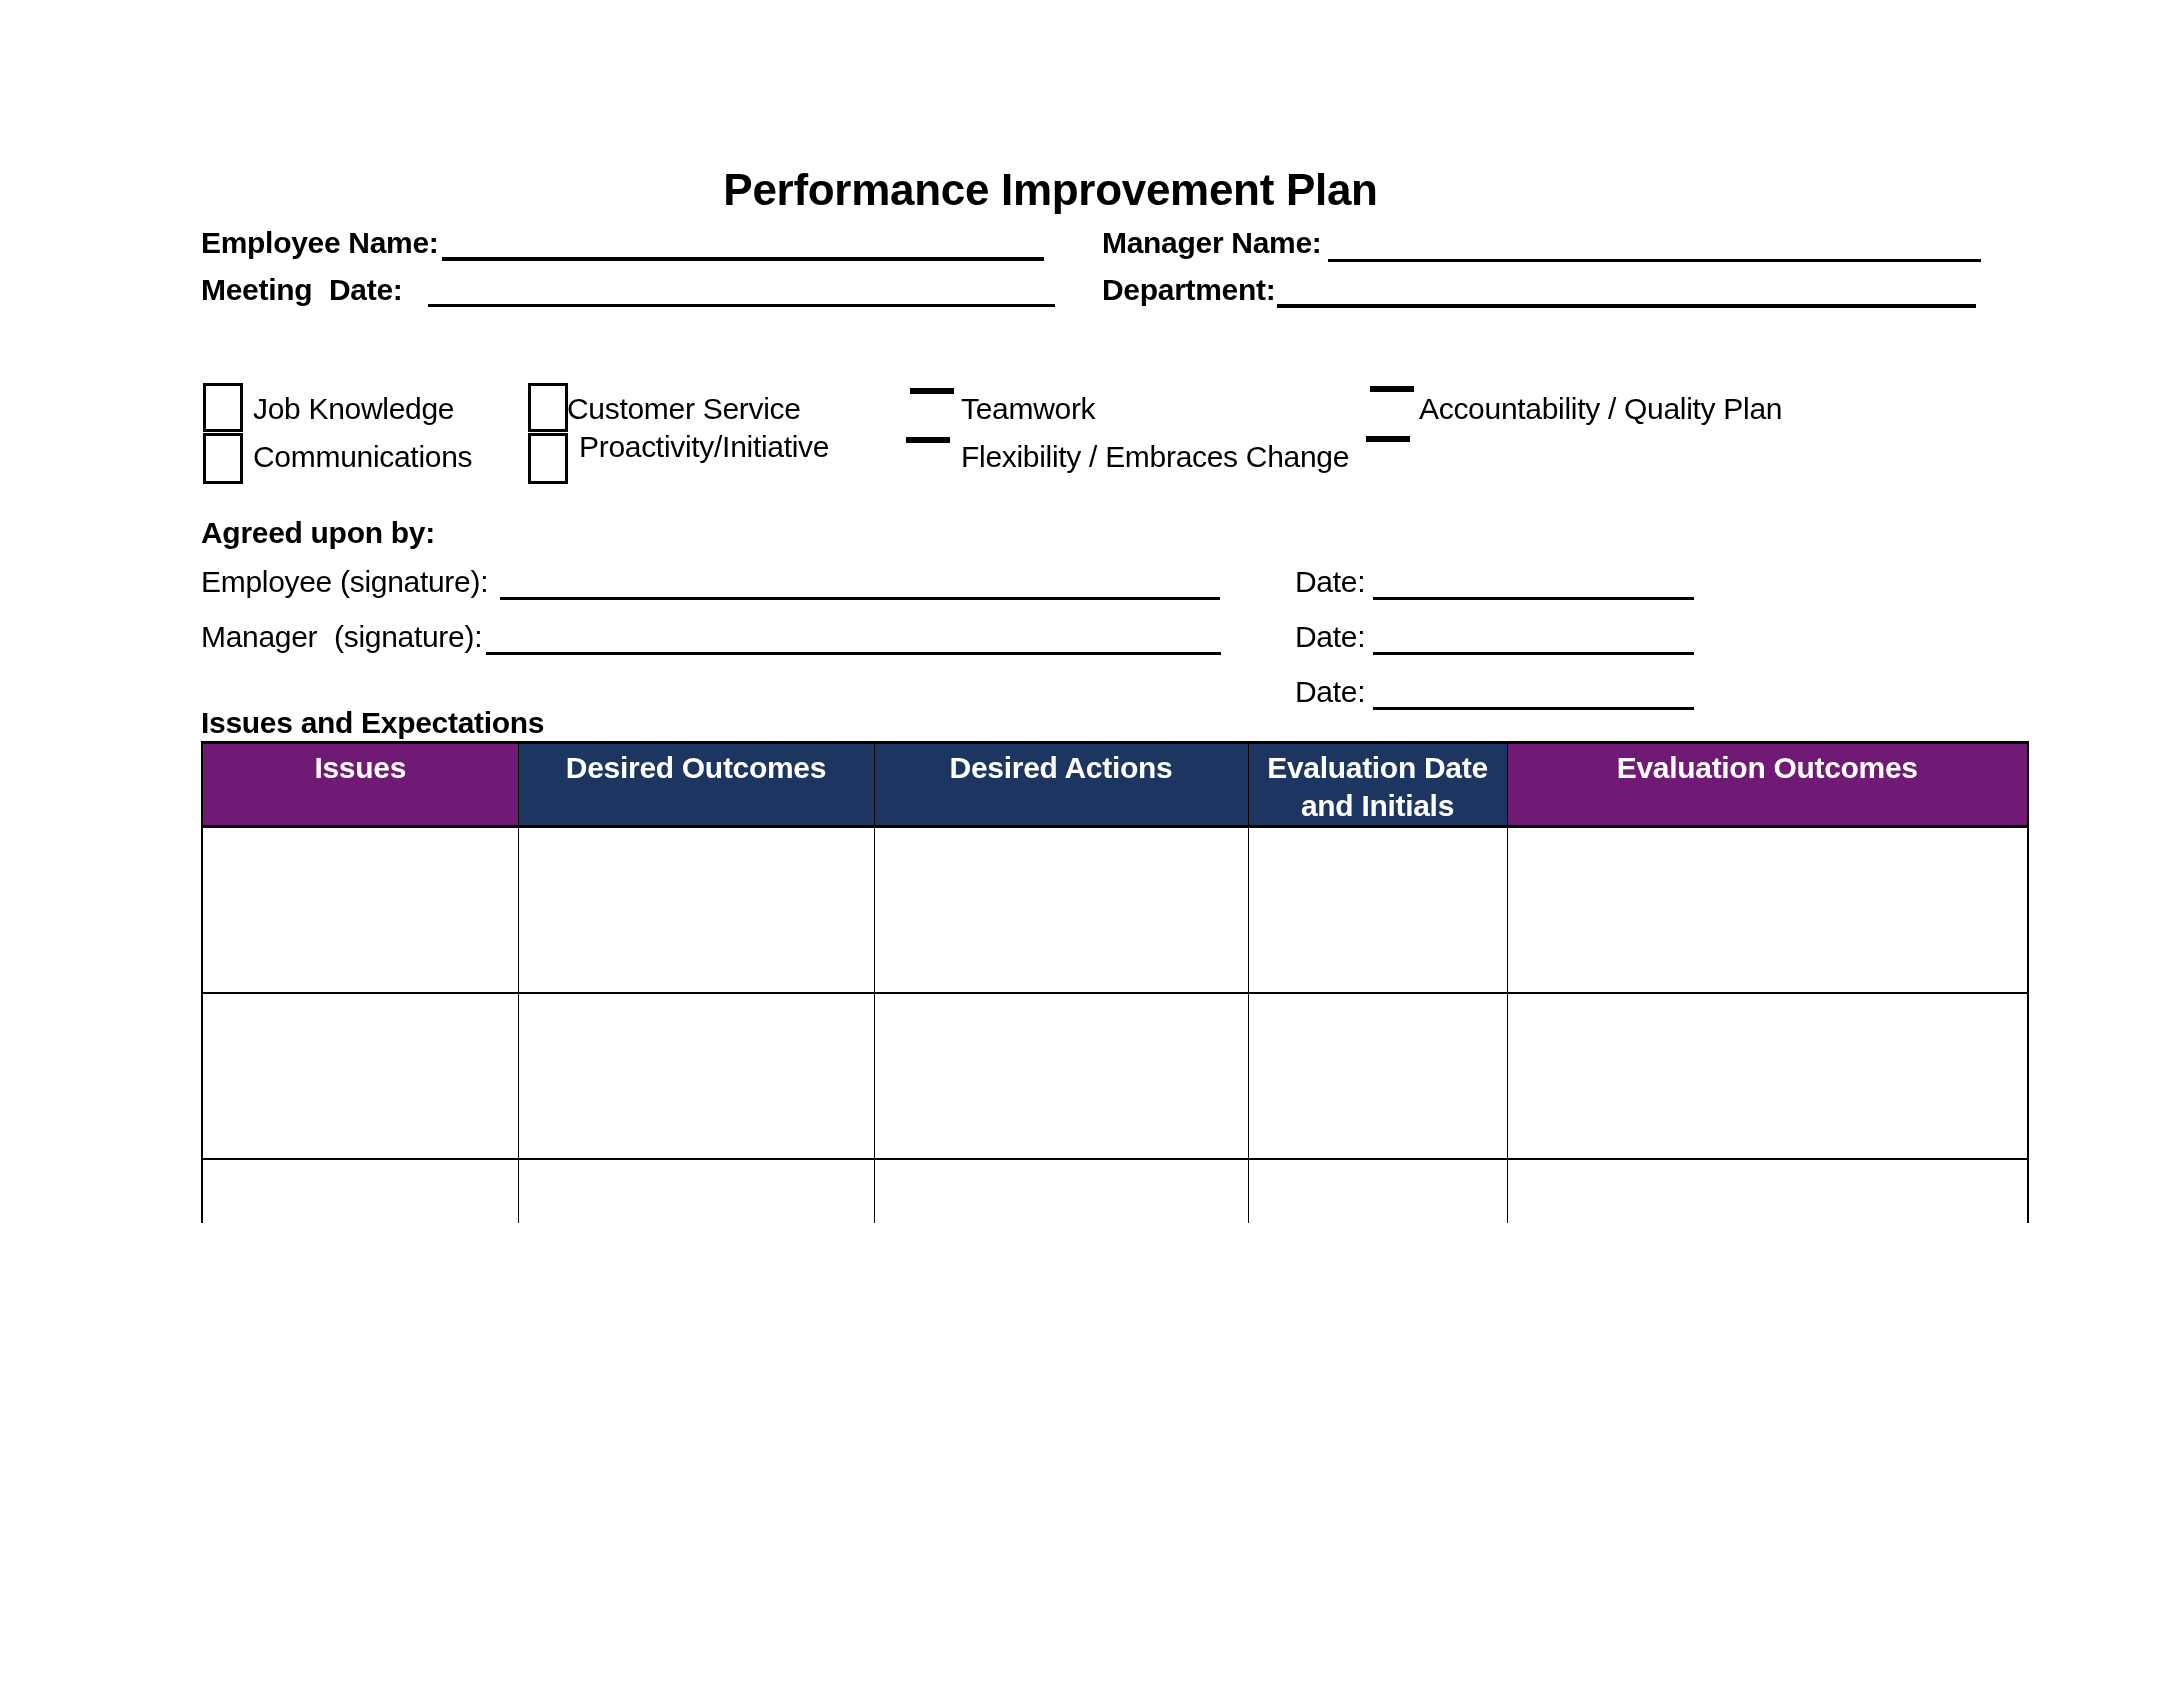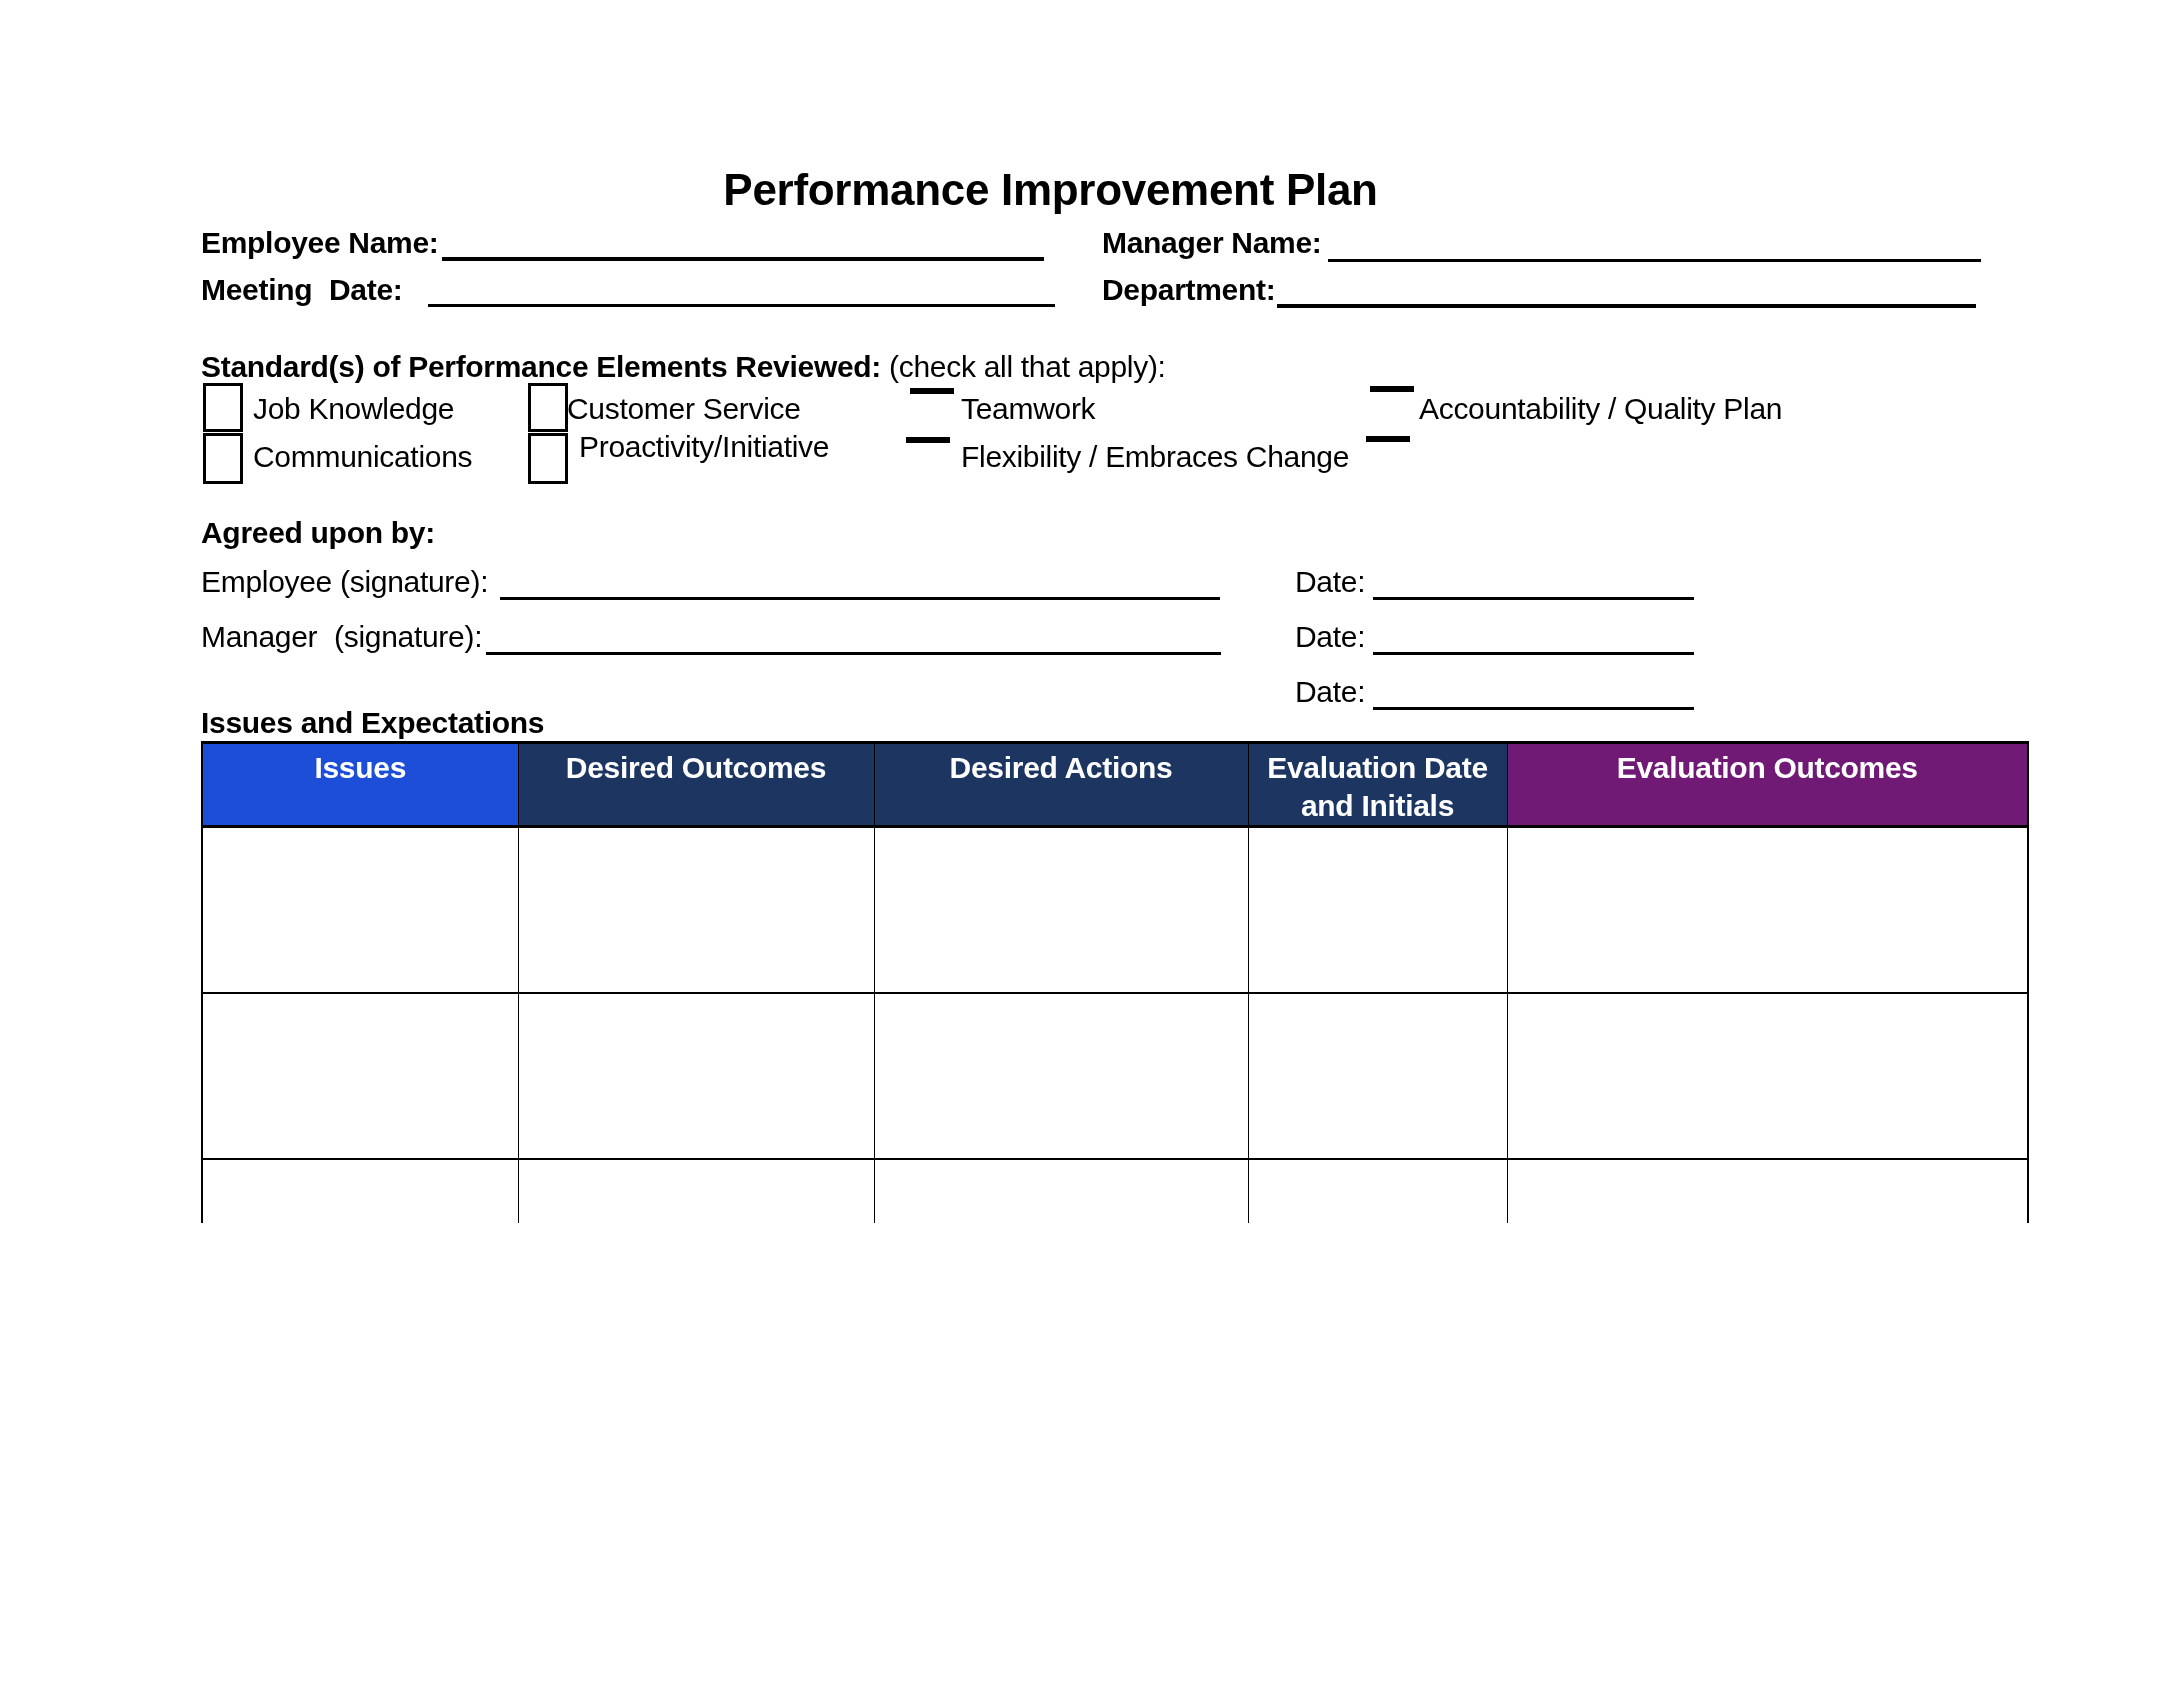"Standard(s) of Performance Elements" div.abs { html: <div> <span>Standard(s) of Performance Elements Reviewed:</span> <span>(check all that apply):</span> </div> -> none }
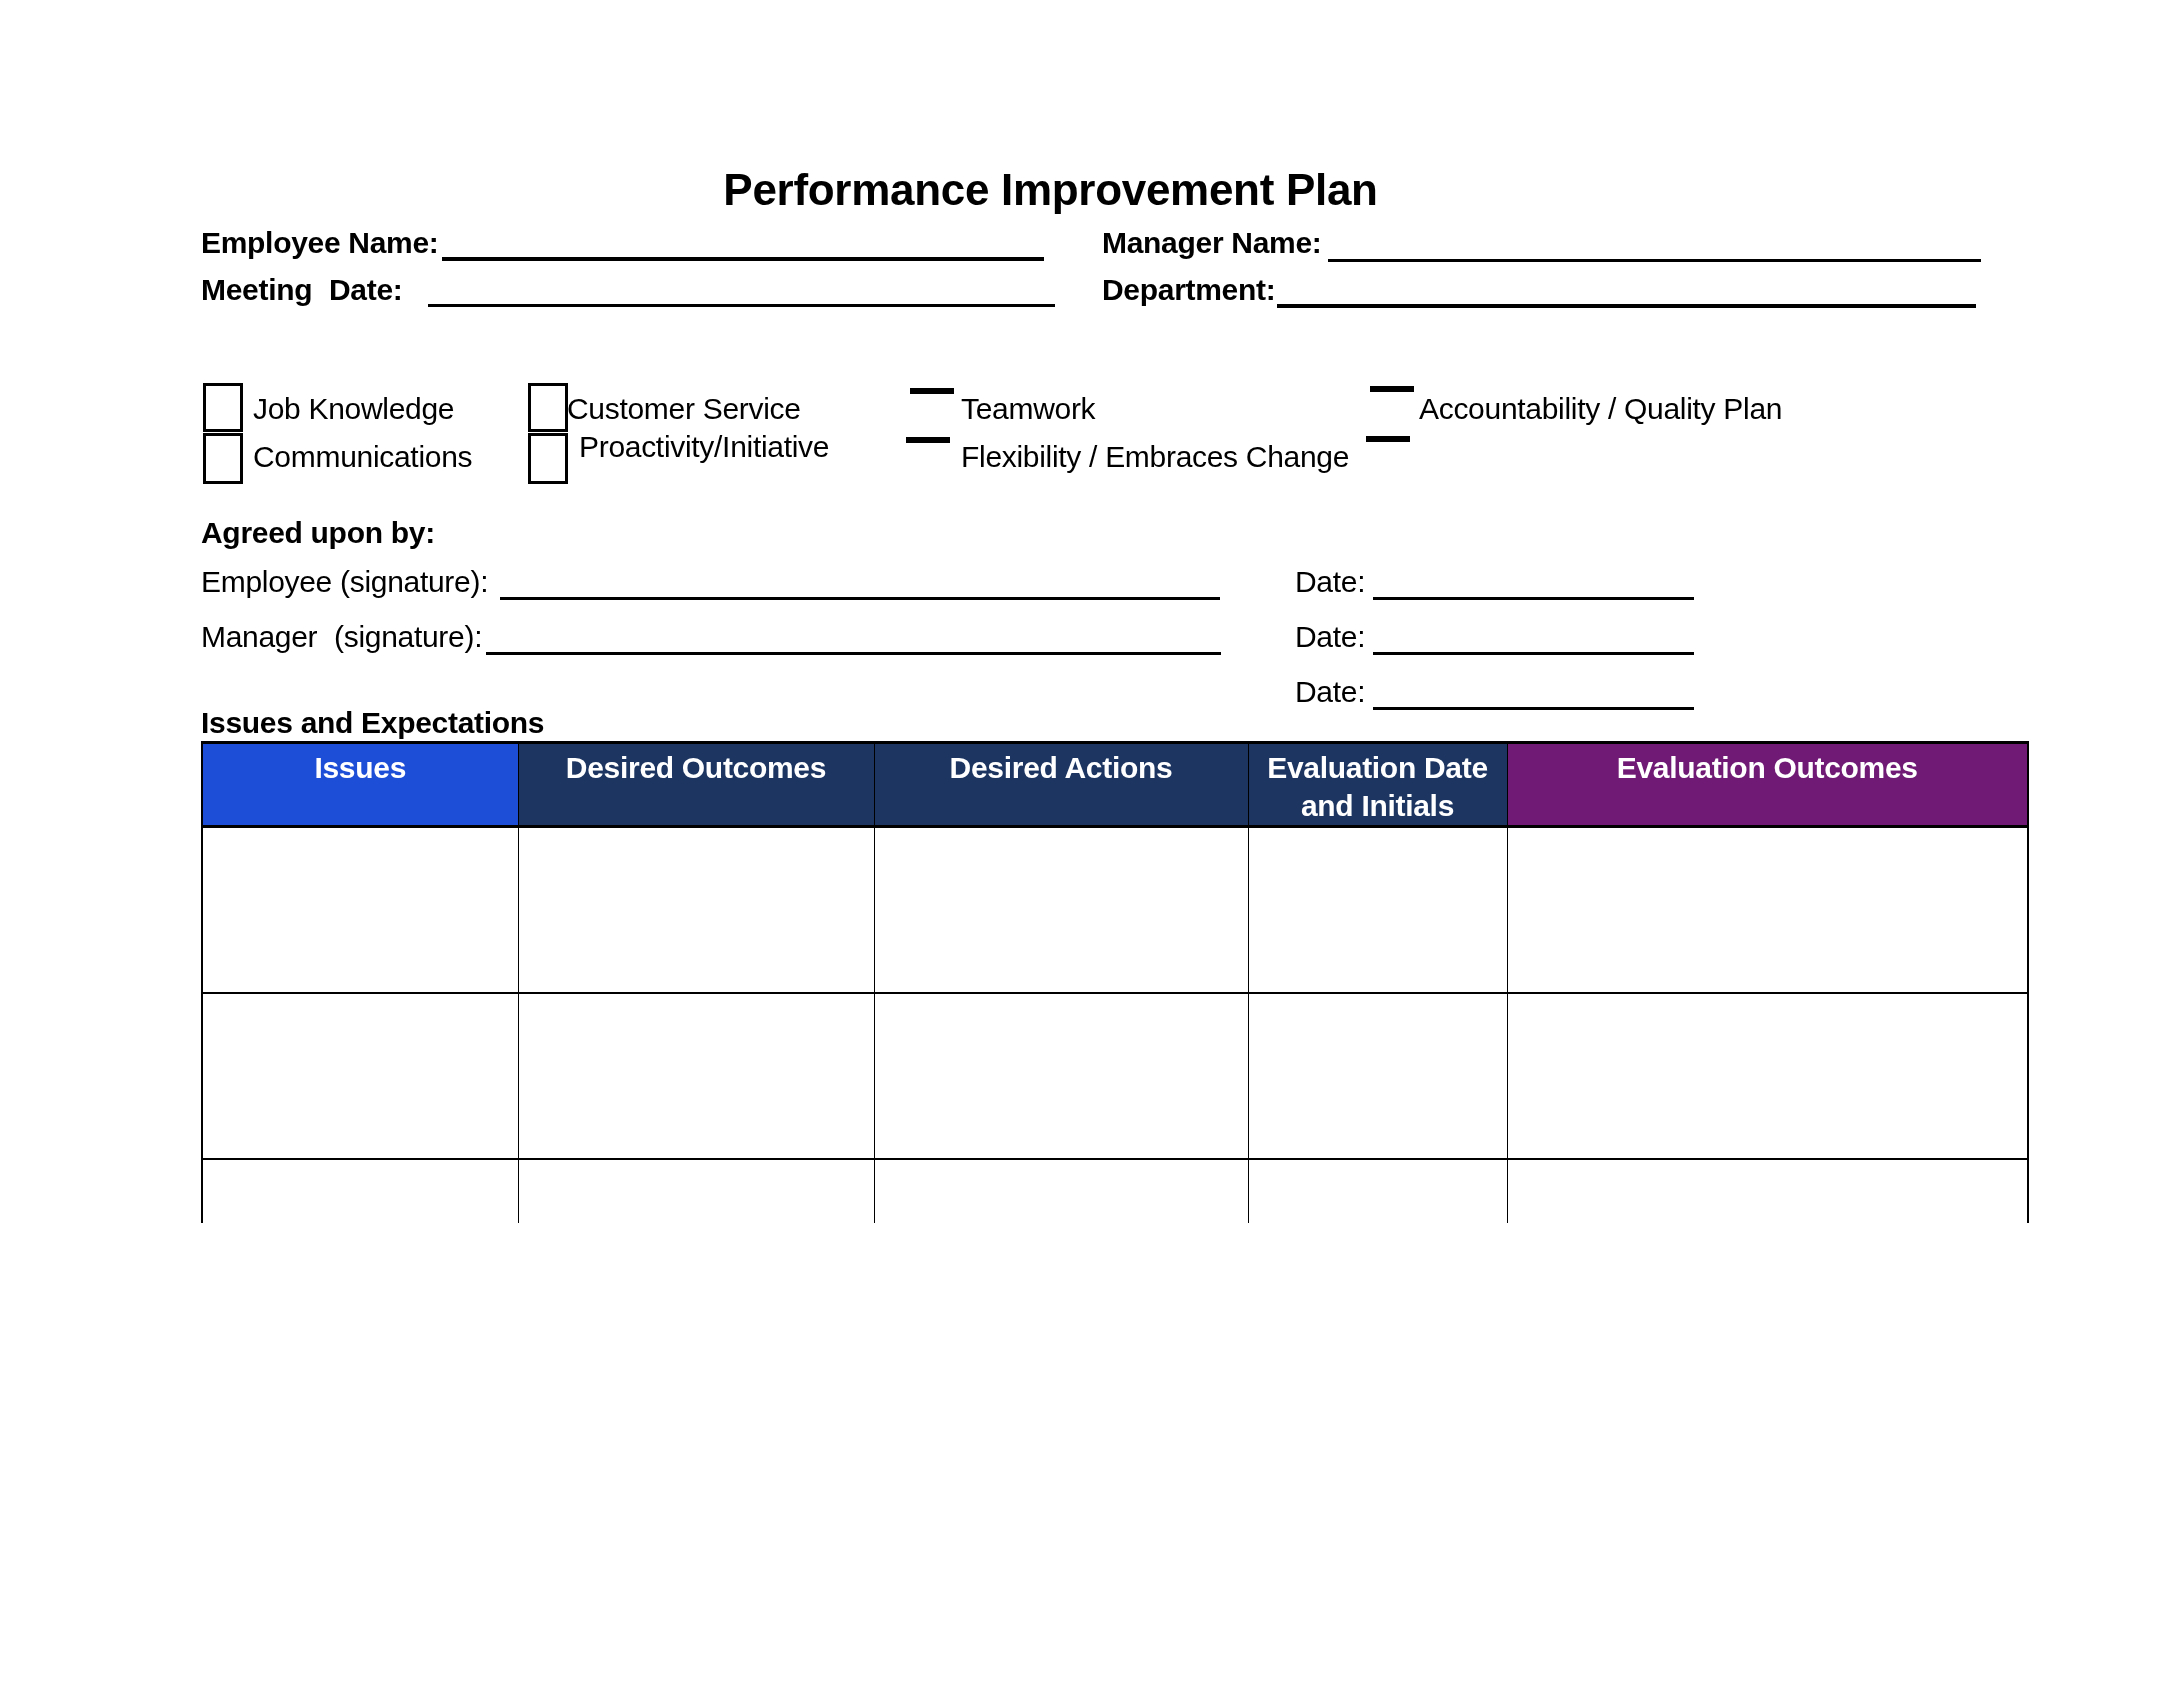"Issues" th { background-color: #1d4ed8 -> #701a75 }
